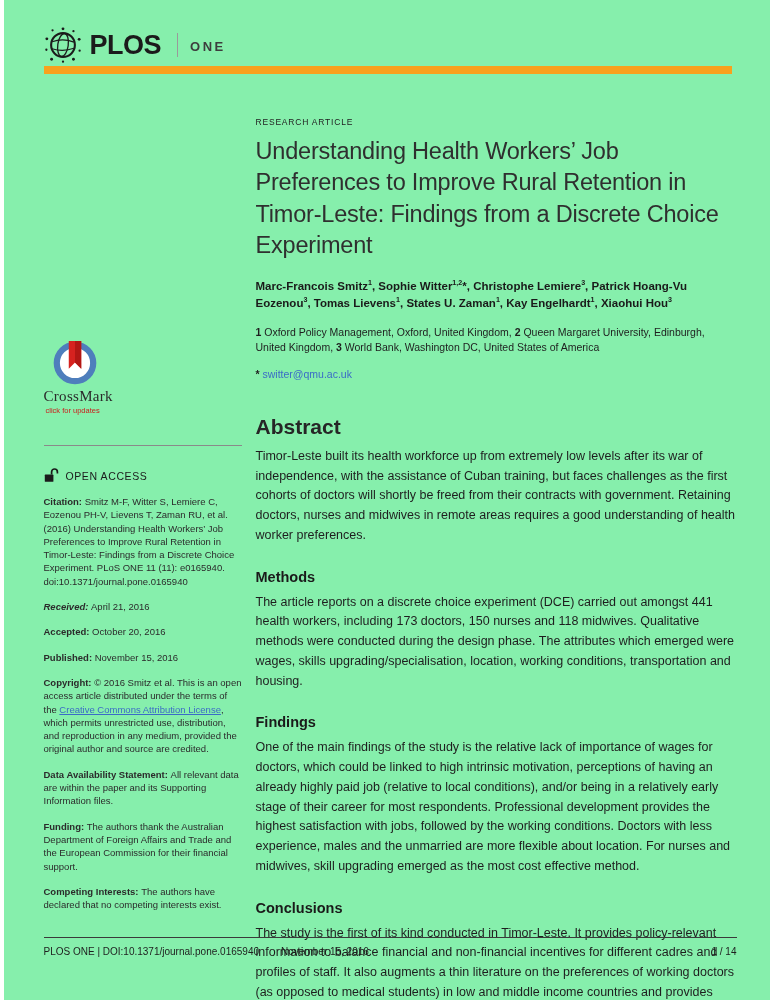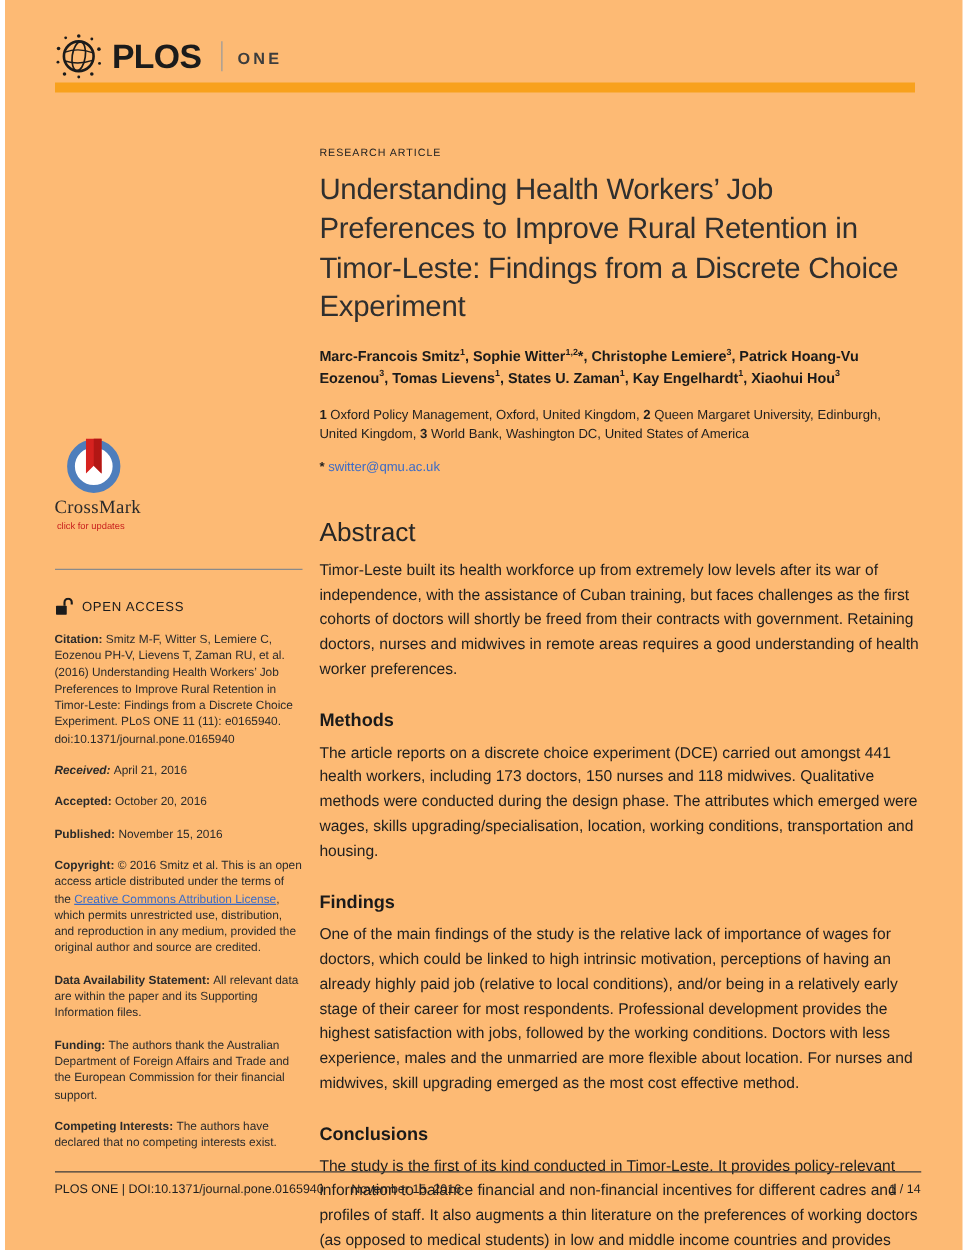"PLOS" .page { background: #fdba74 -> #86efac }
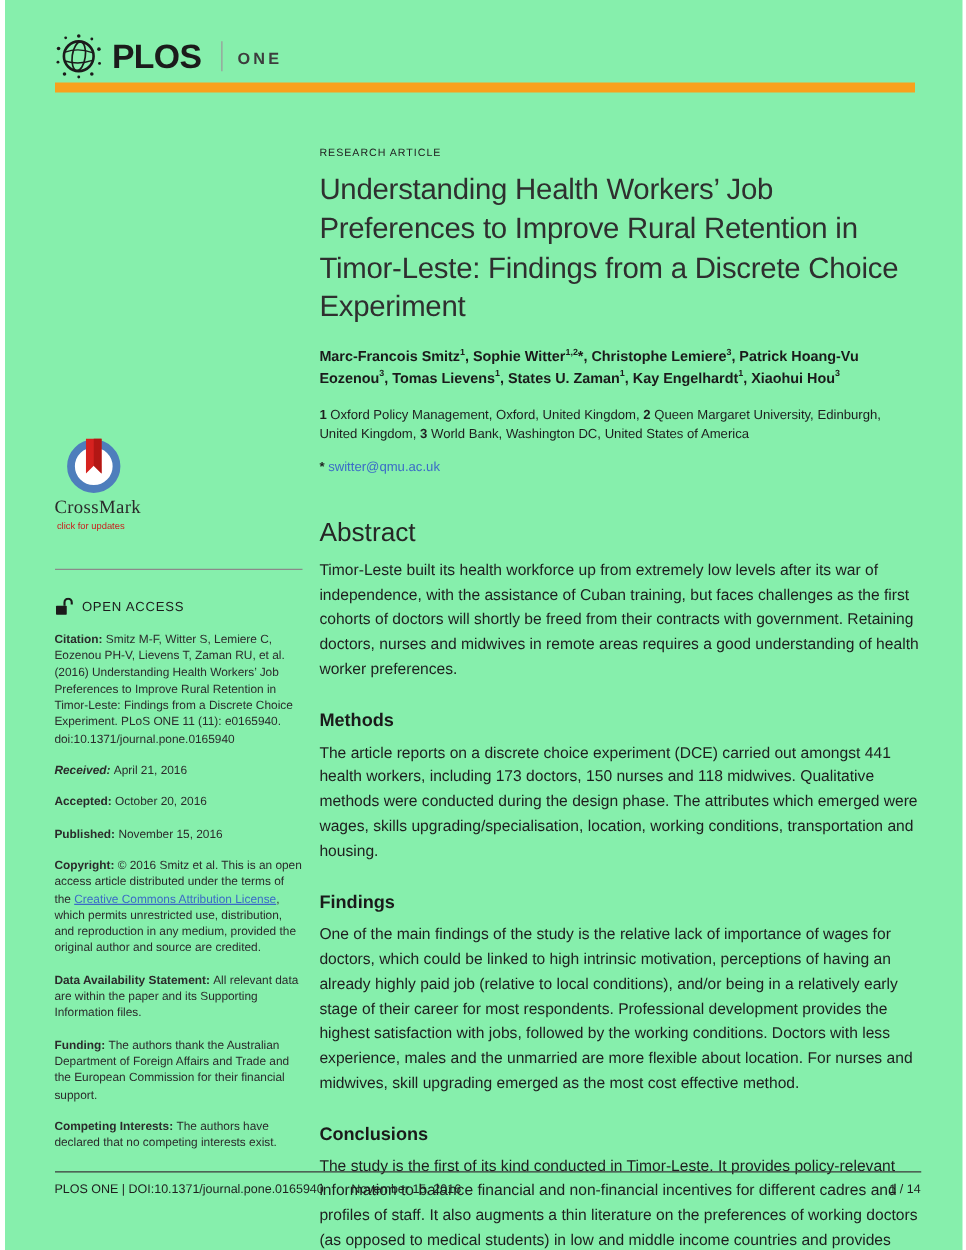"CrossMark" .sidebar { top: 350px -> 340px }
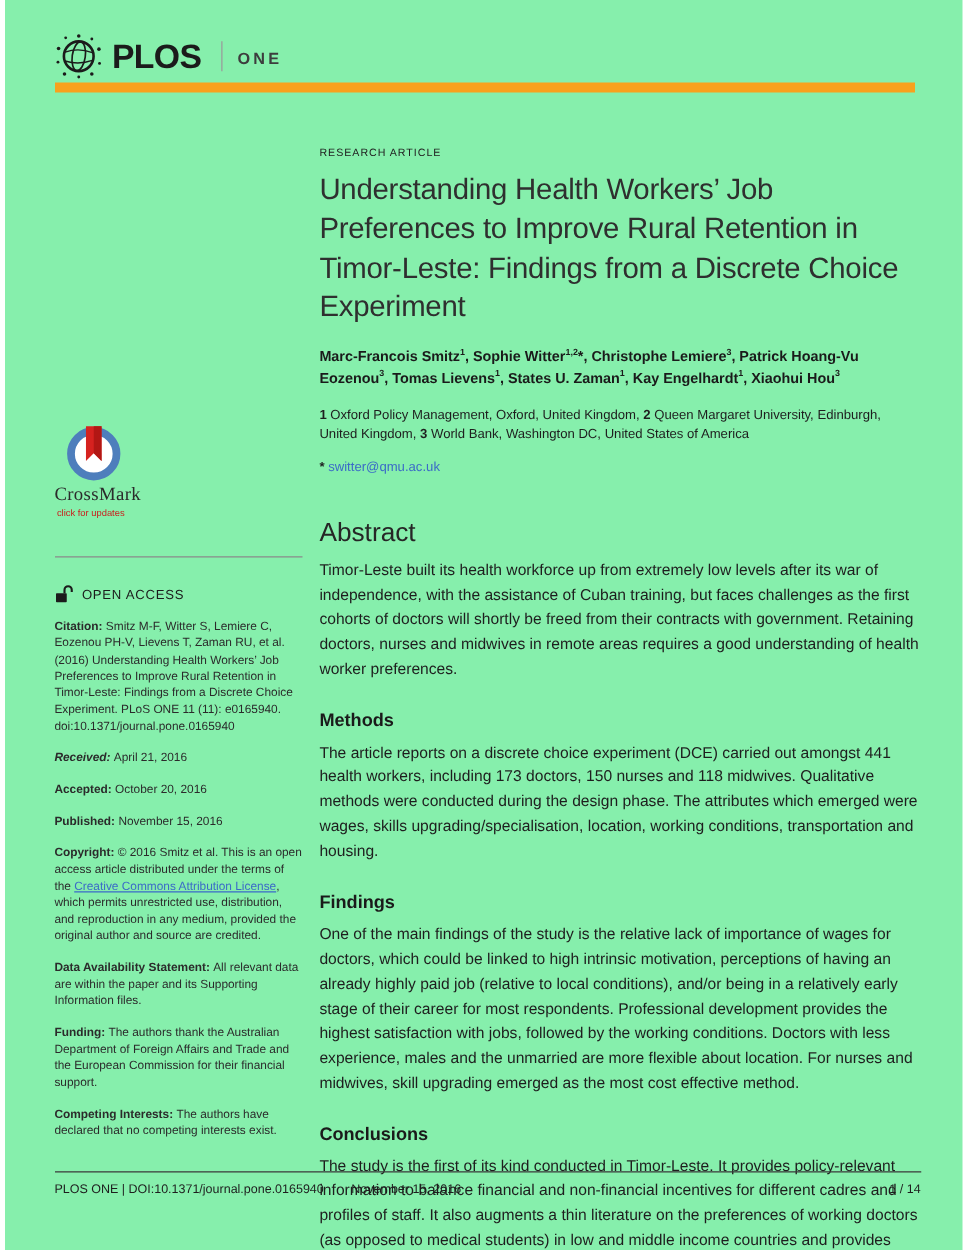"Abstract" .abstract-heading { font-weight: 400 -> 700 }
